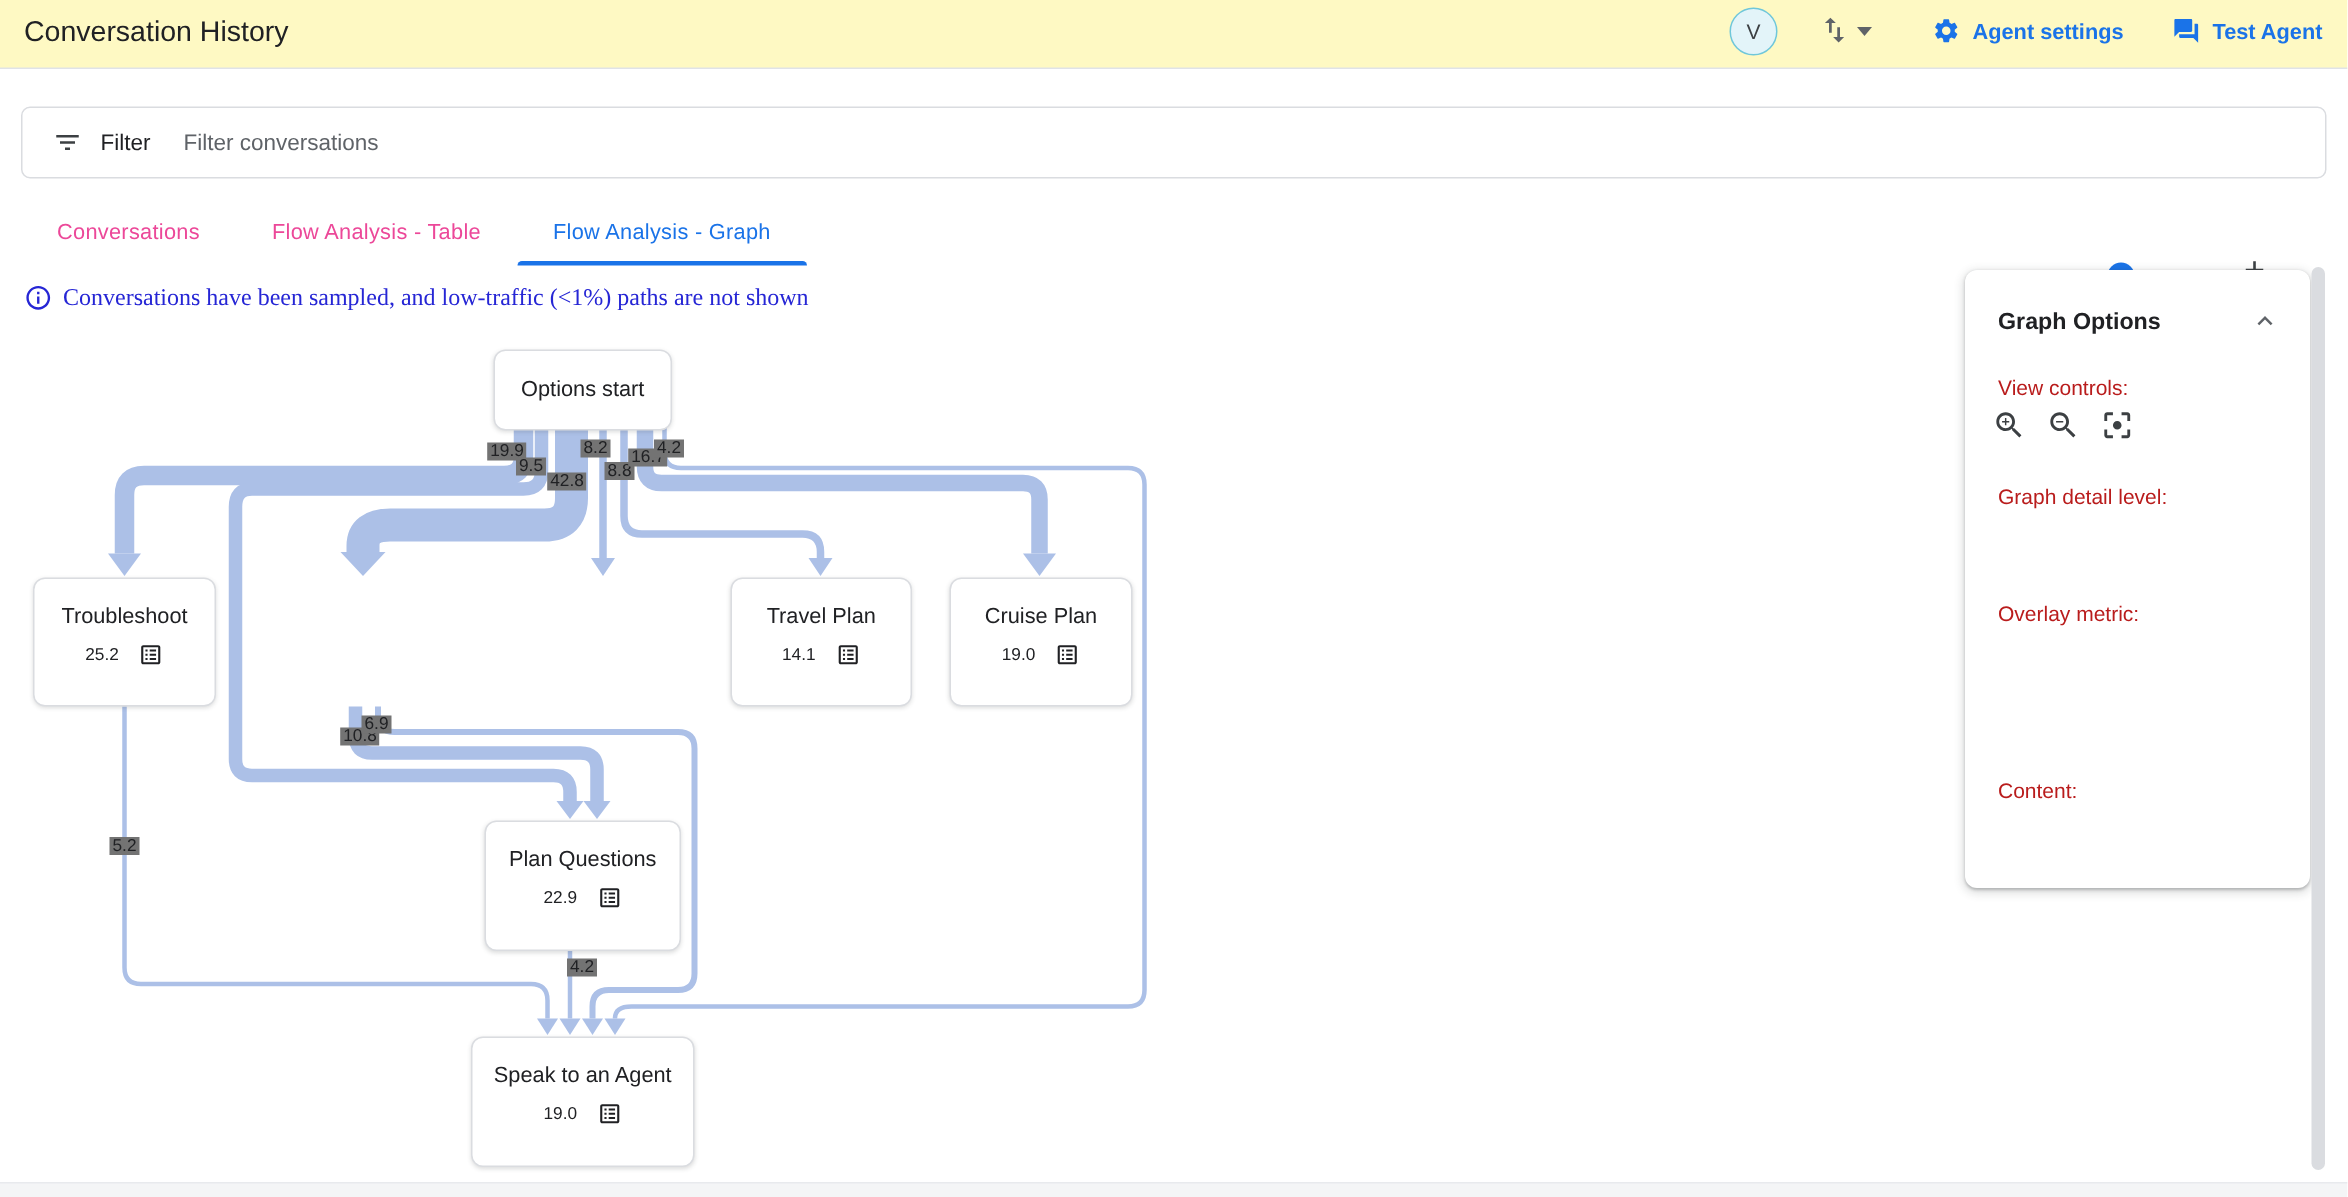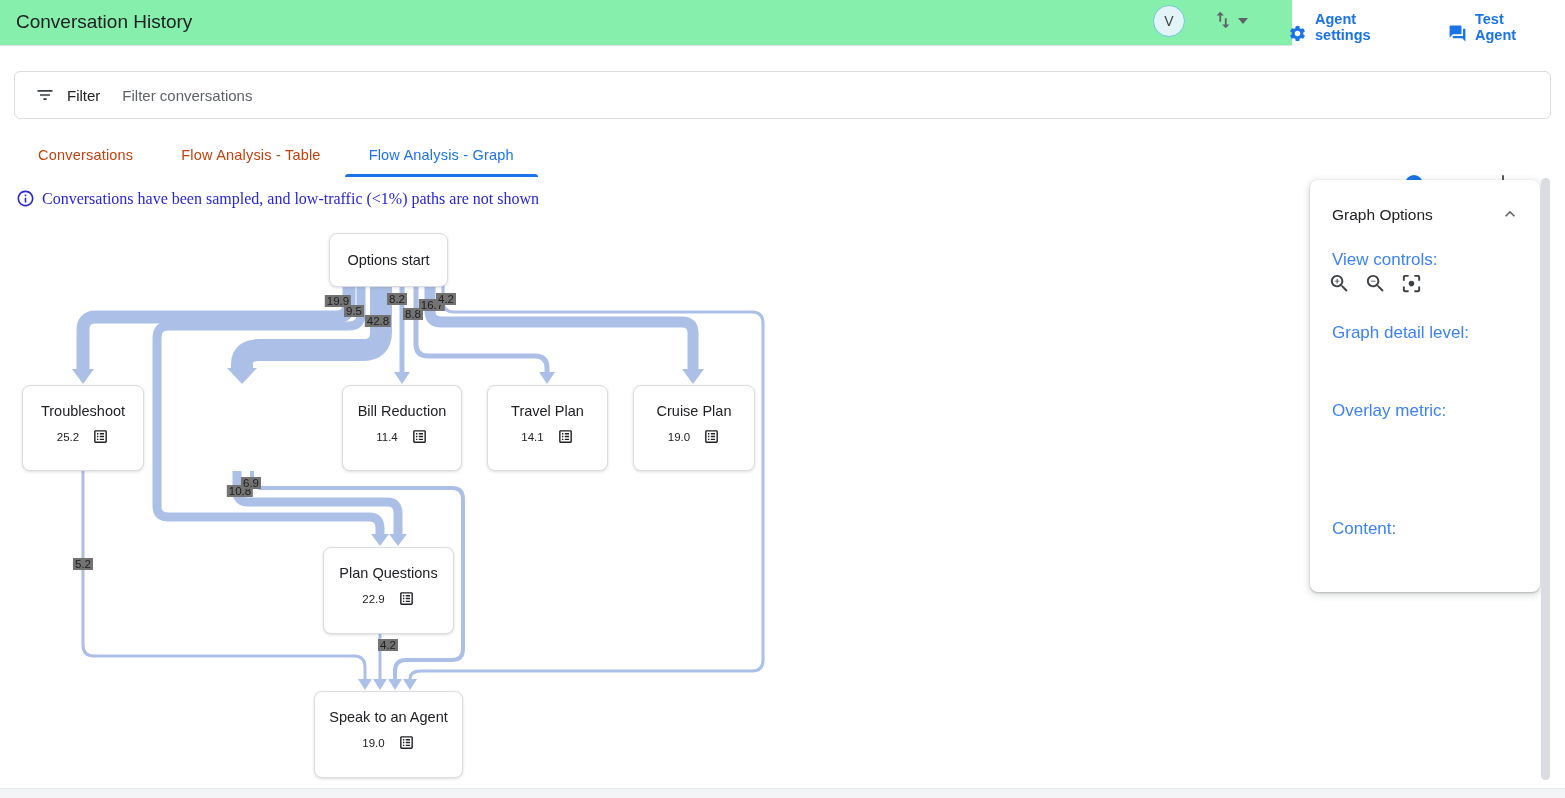"Conversation History" .hdr { background: #86efac -> #fef9c3; width: 1292px -> 1565px }
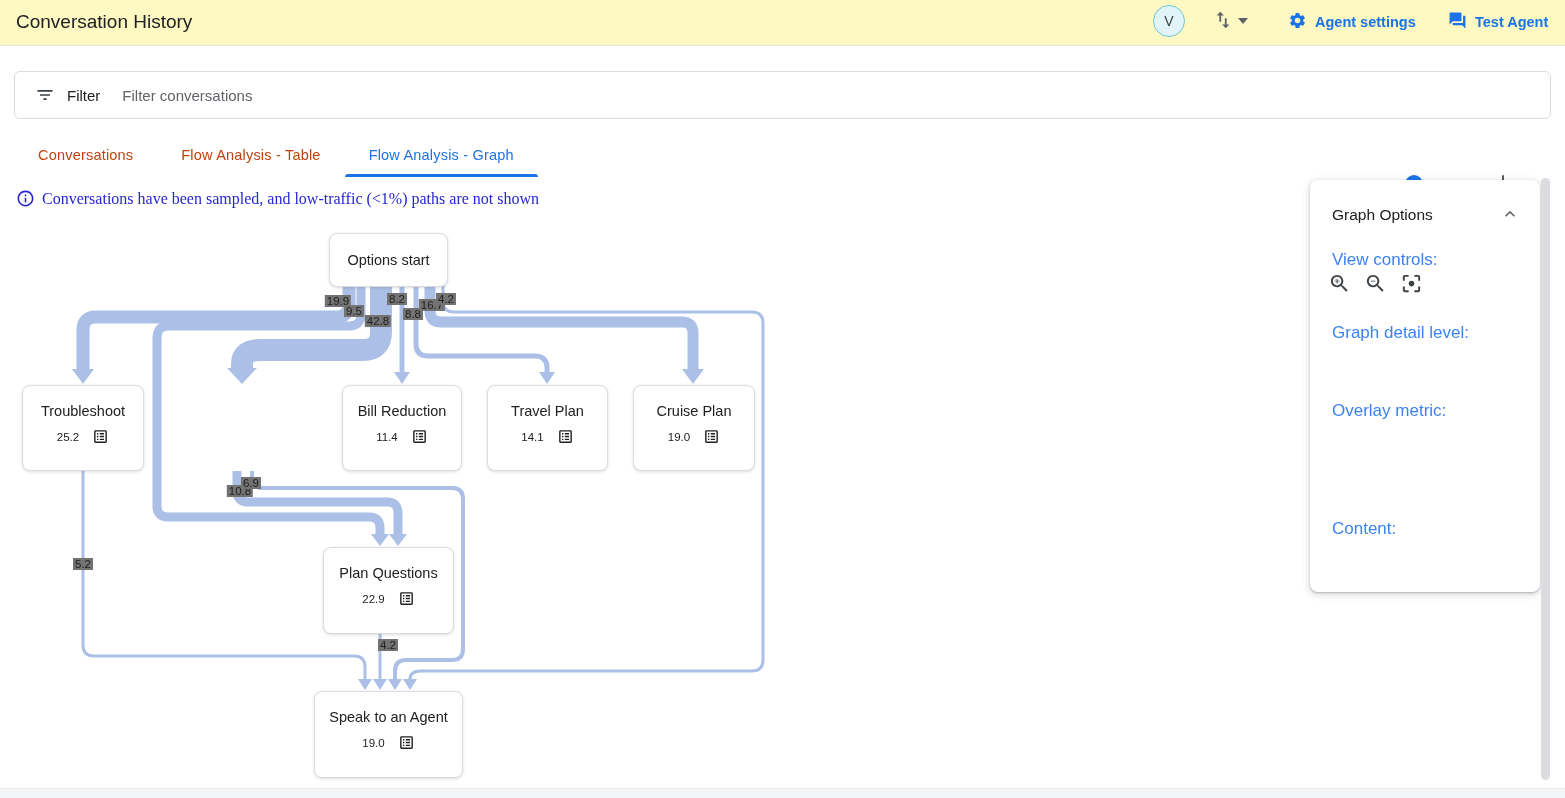"Conversations" .tab { color: #c2410c -> #ec4899 }
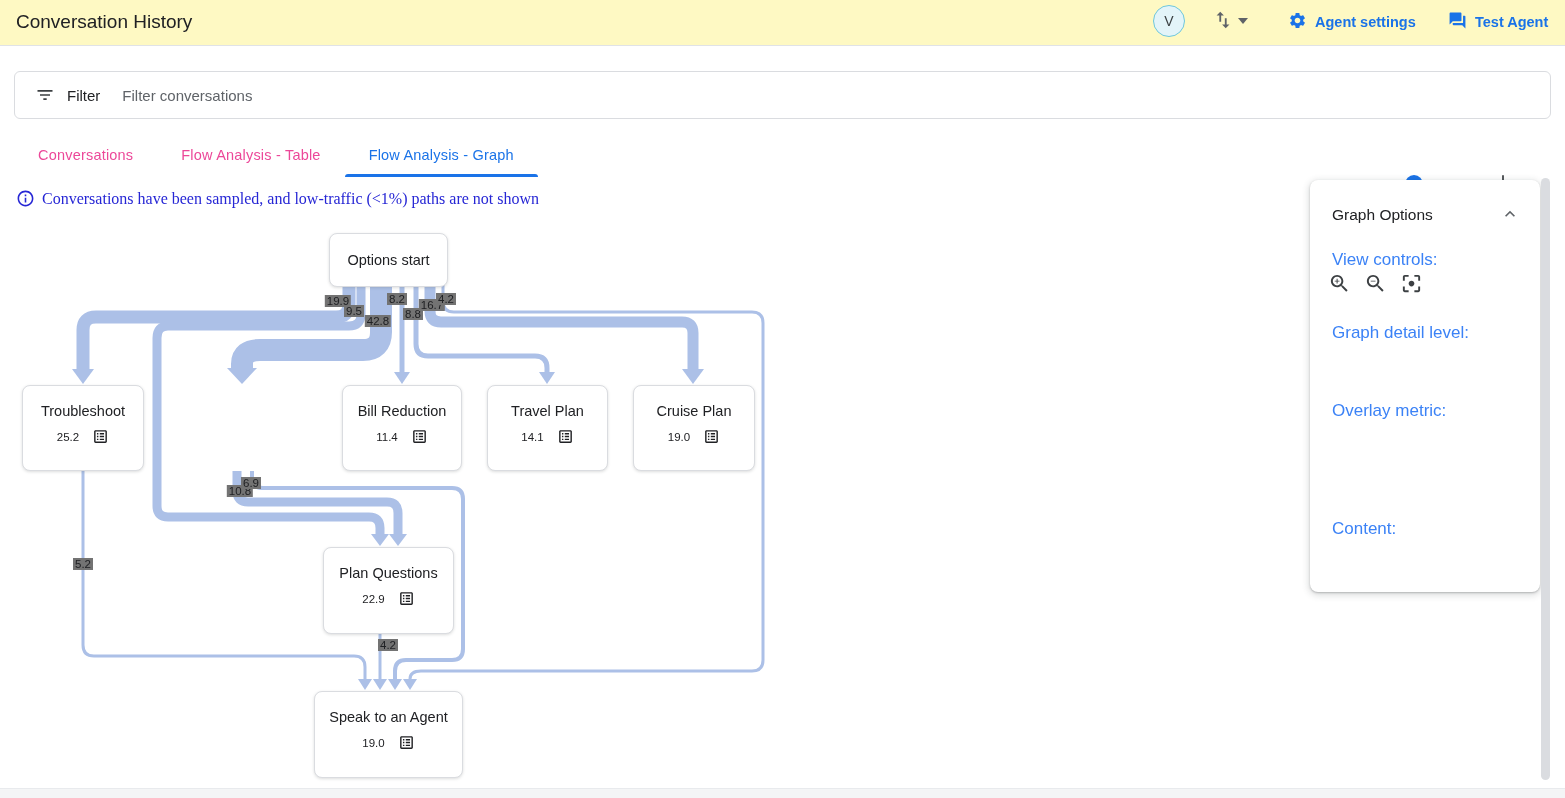"Graph Options" .panel-title { font-weight: none -> bold }
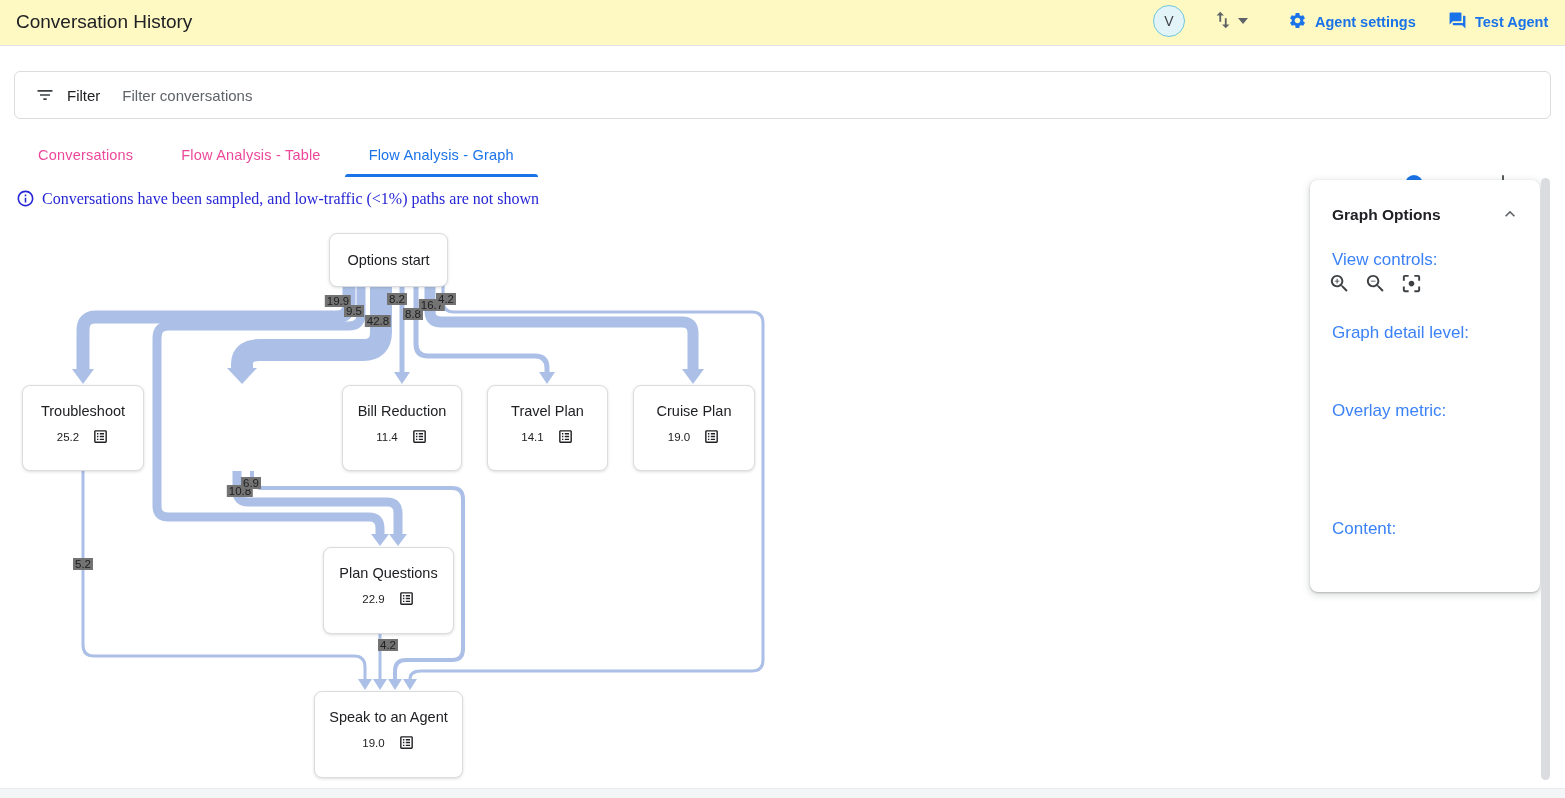"View controls:" .p-label { color: #3b82f6 -> #b91c1c; font-size: 17px -> 14px }
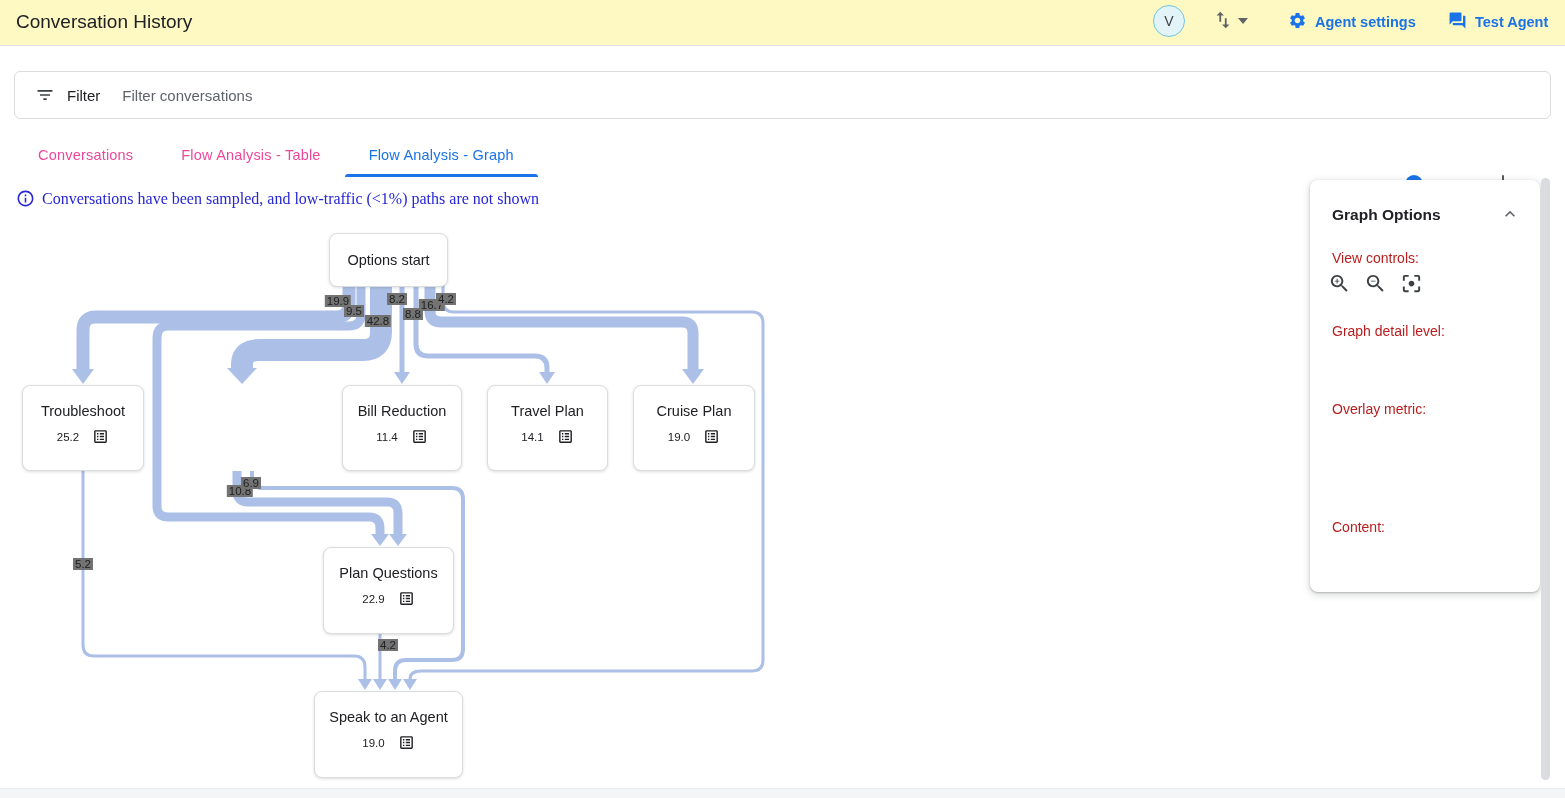"Bill Reduction" div.node { html: <div> <div>Bill Reduction</div> <div> <span>11.4</span> <svg> <path></path> </svg> </div> </div> -> none }
